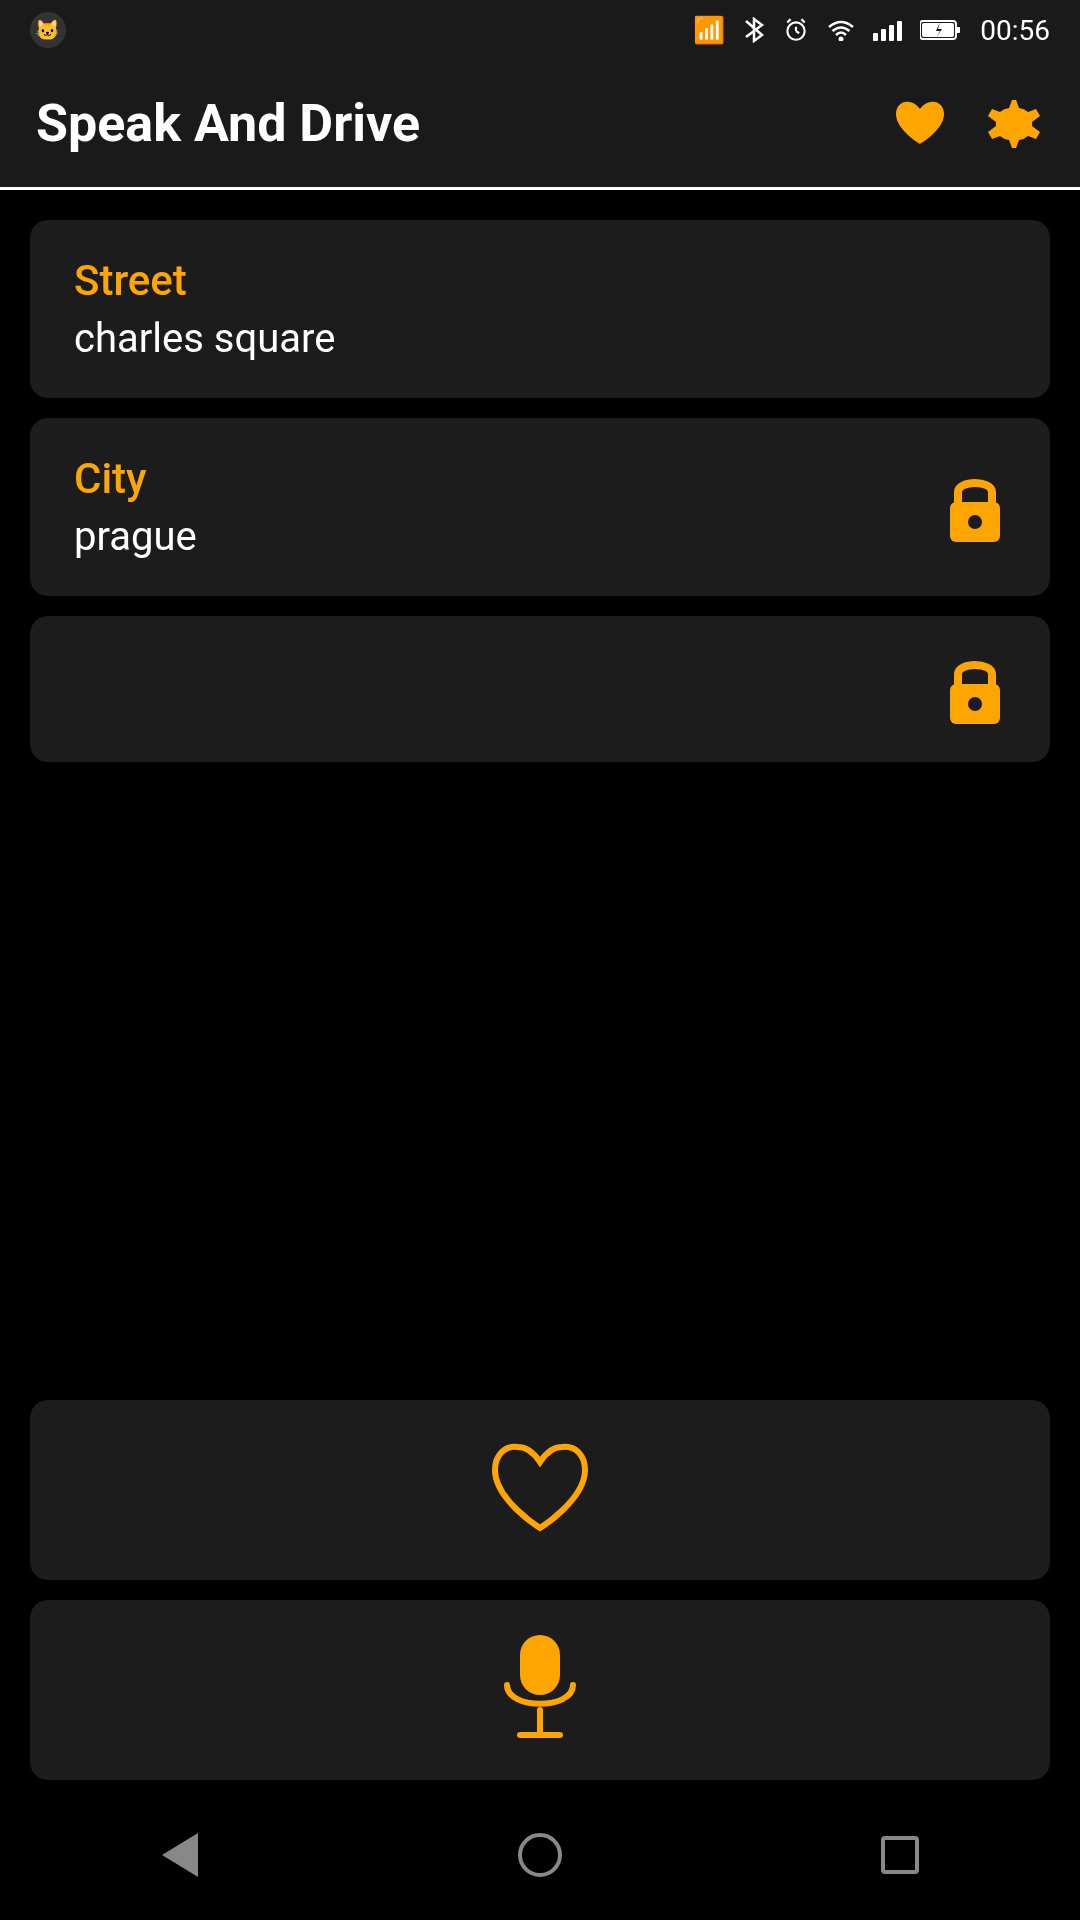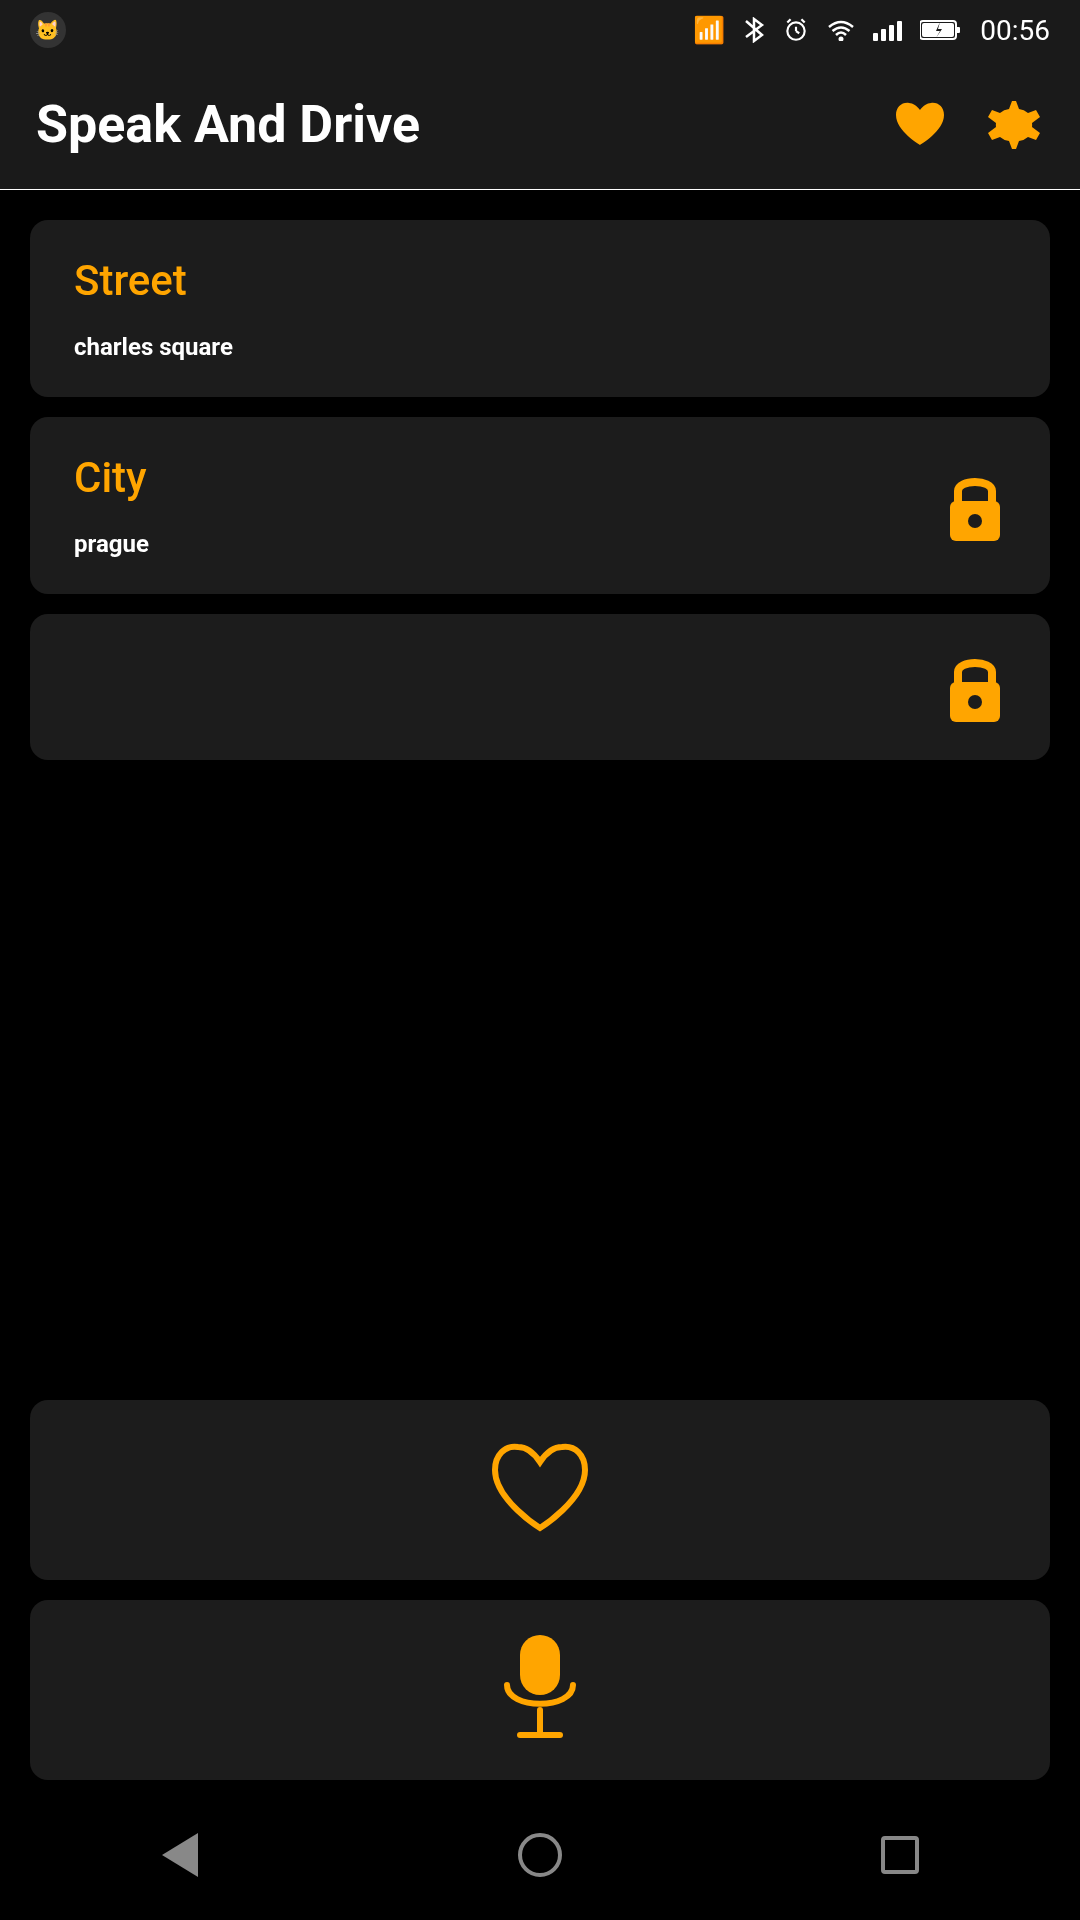"Speak And Drive" .header { border-bottom: 1px solid #ffffff -> 3px solid #ffffff }
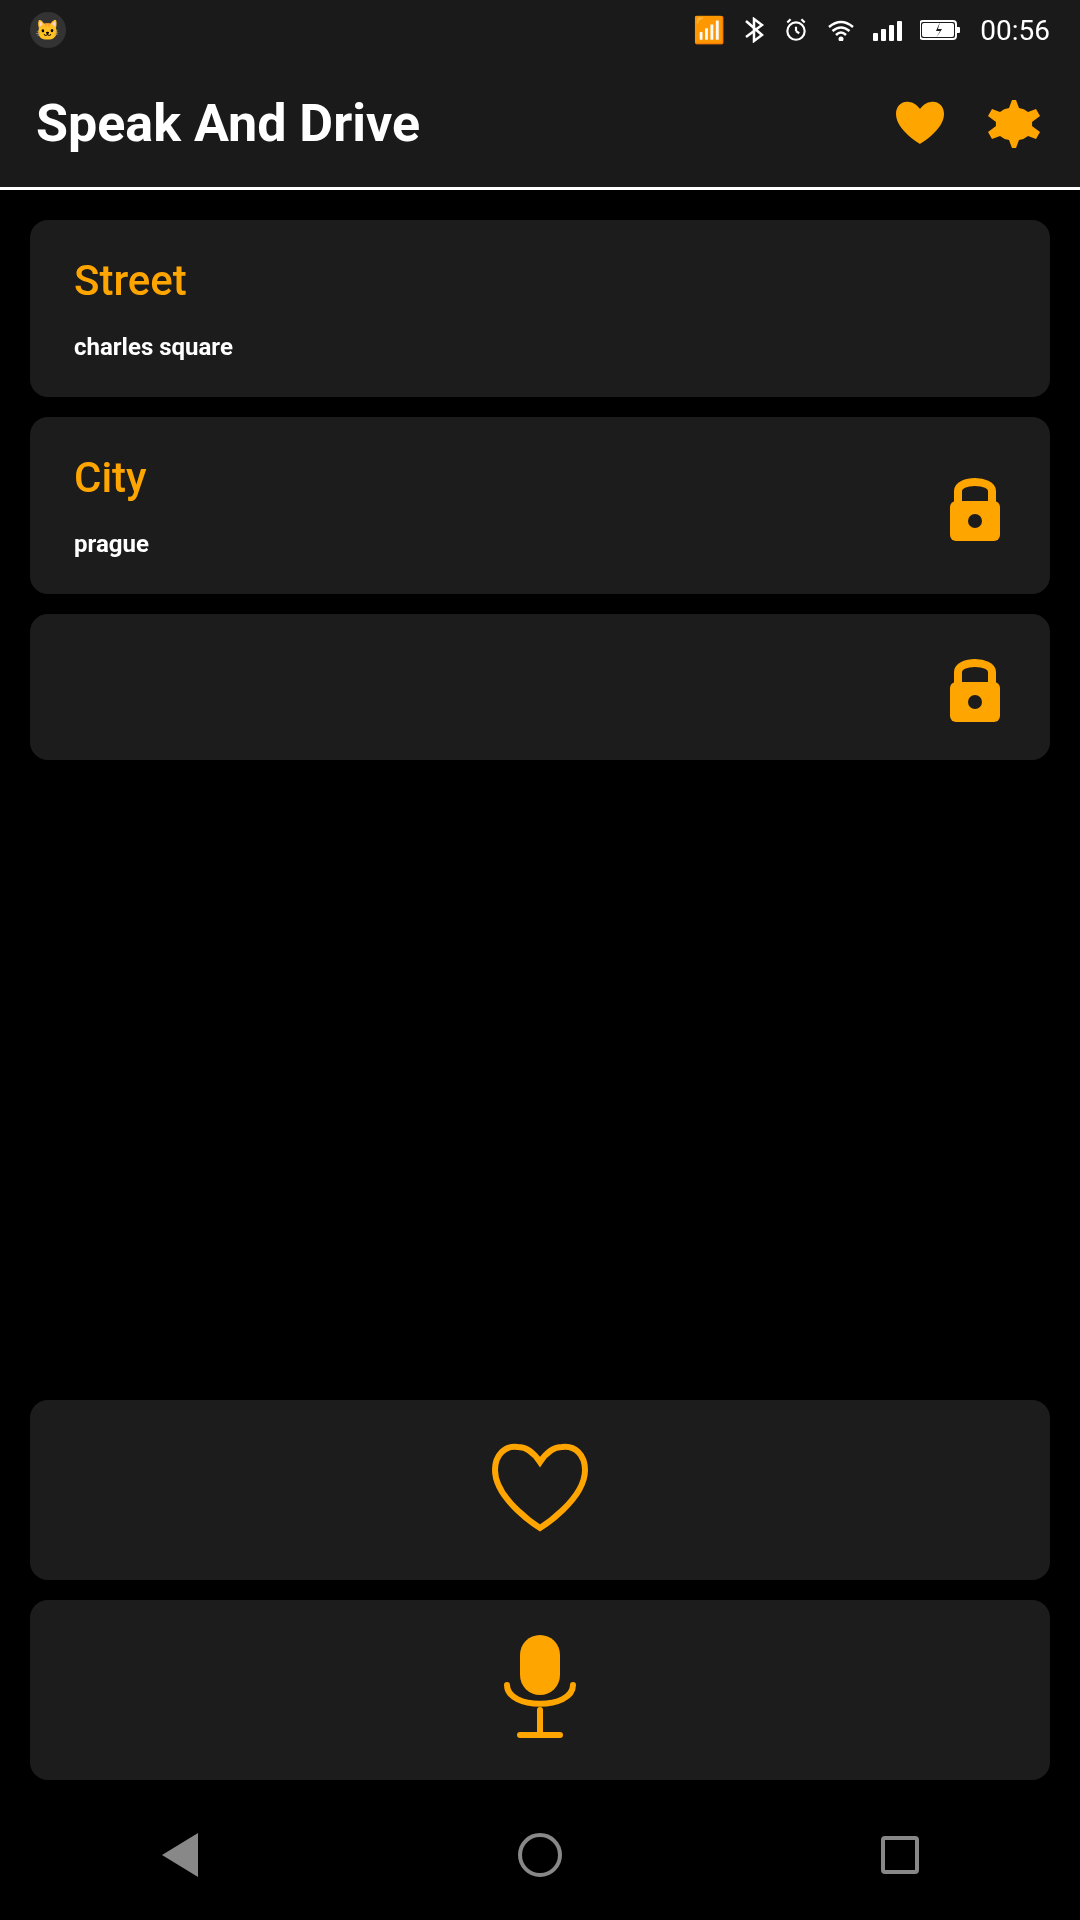"Street" .card-text { gap: 28px -> 10px }
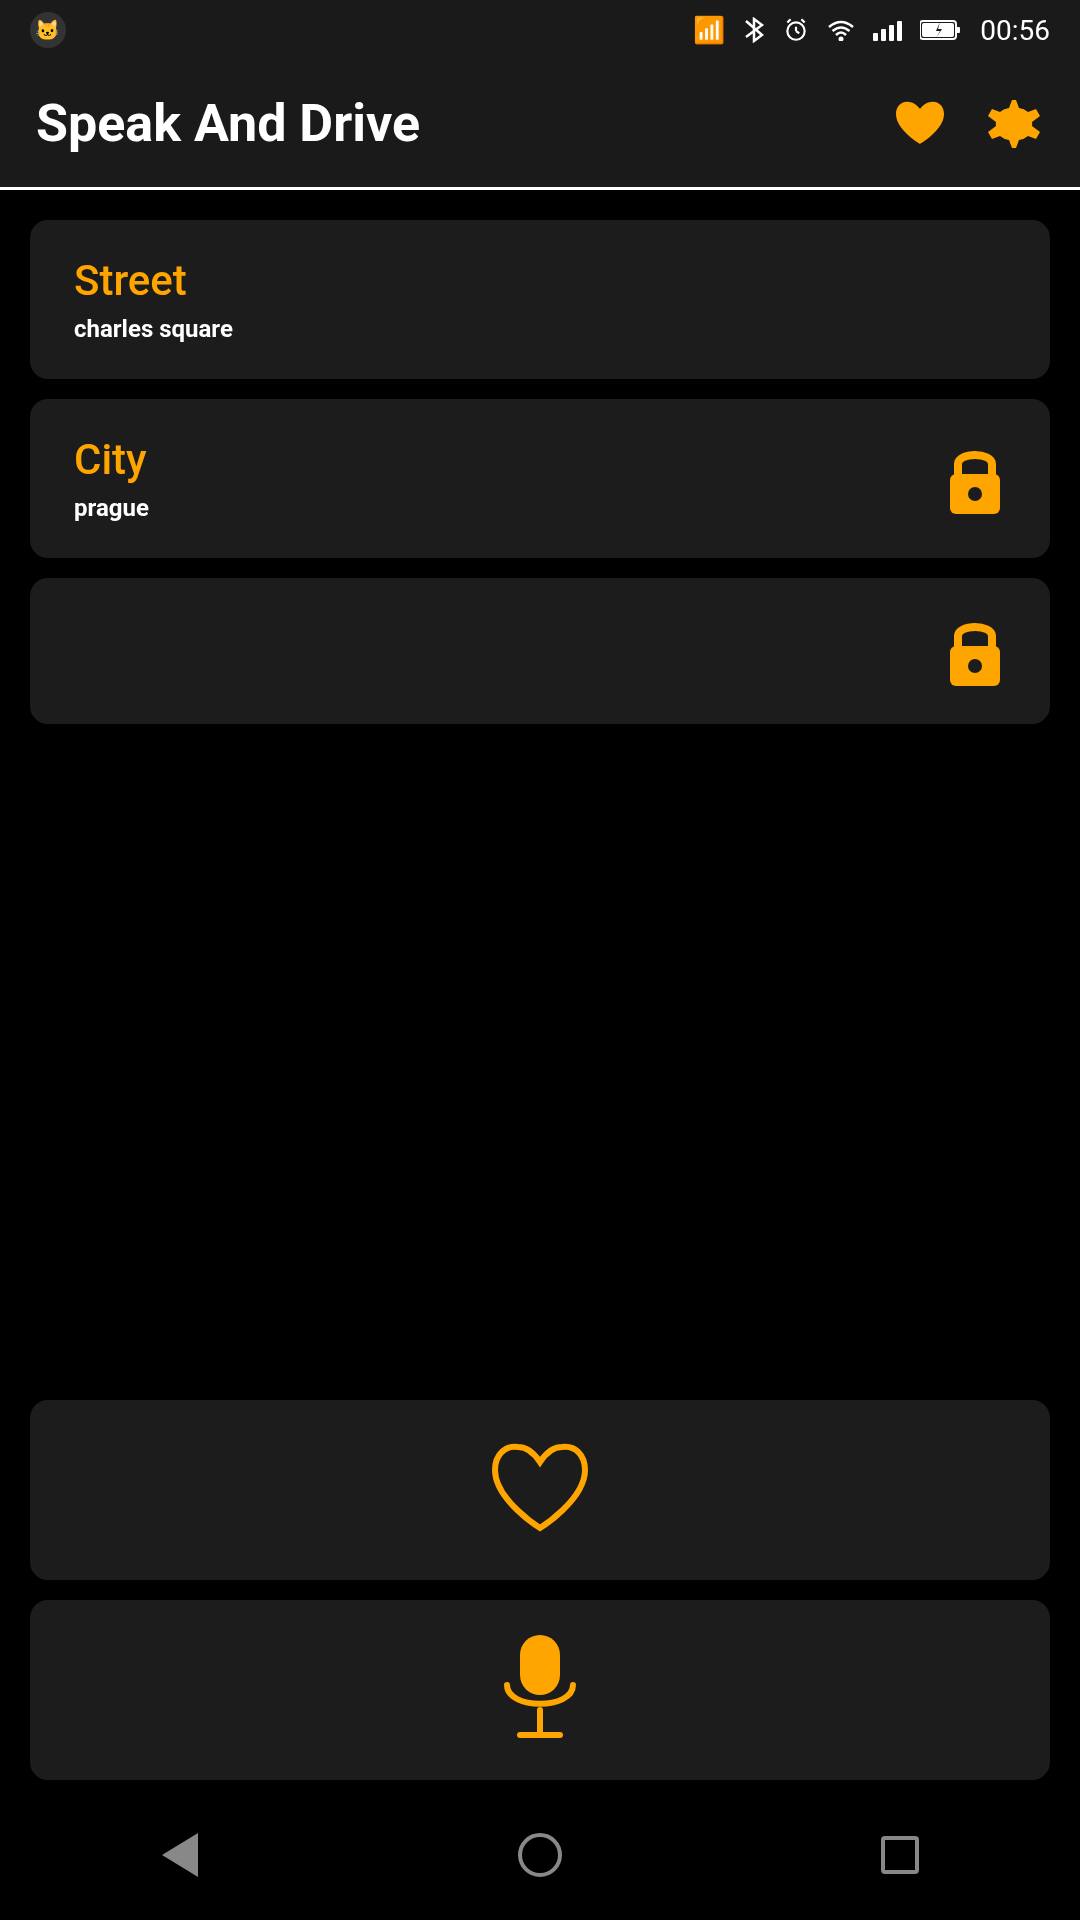"charles square" .card-value { font-size: 24px -> 40px; font-weight: 700 -> 400 }
